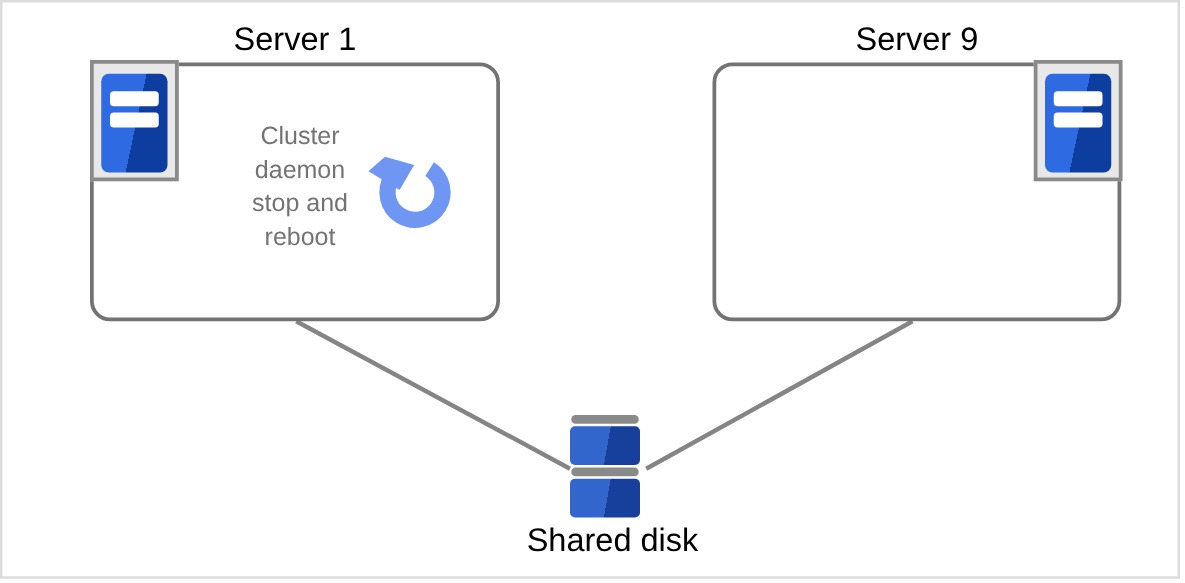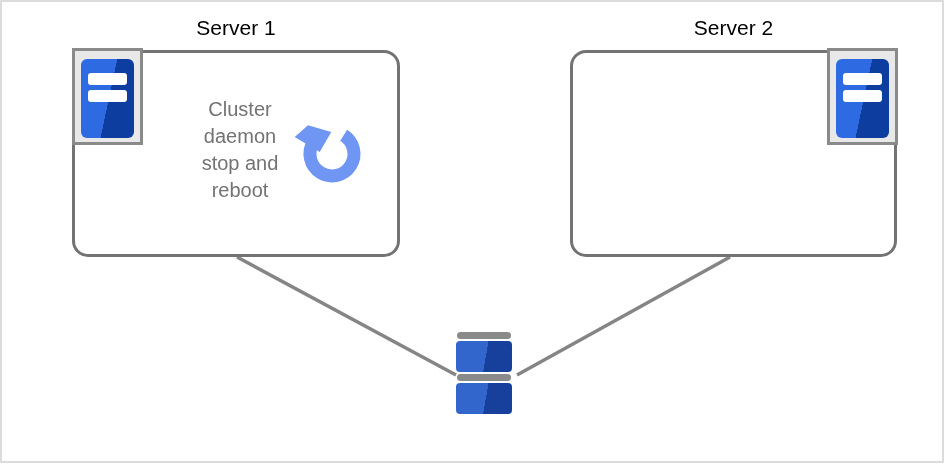"Server 1" .node-label { font-size: 21px -> 26px }
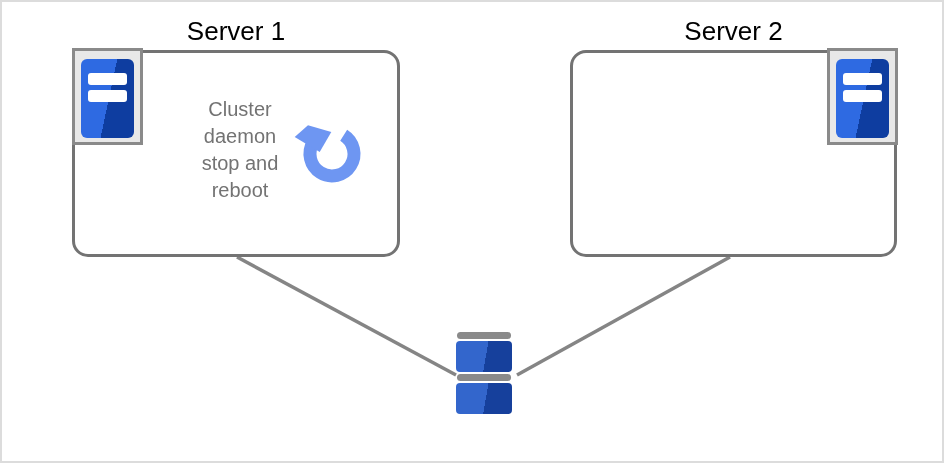"Server 2" div.node-label { text: 2 -> 9 }
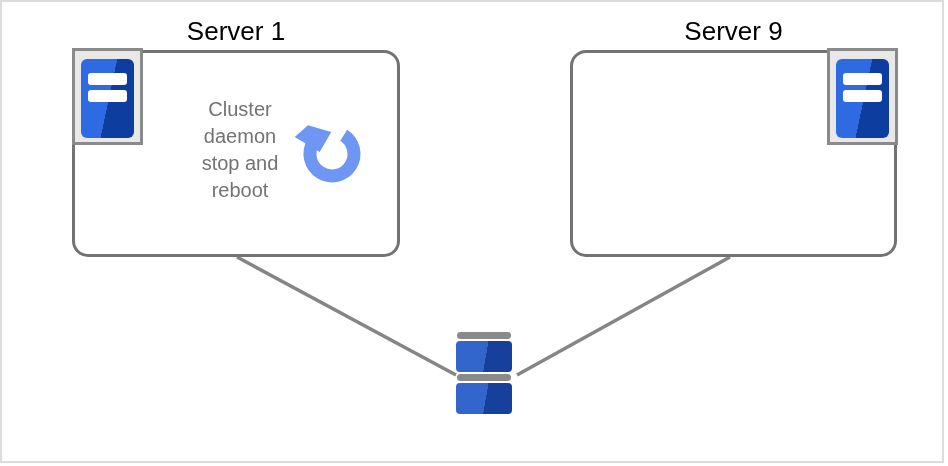"Shared disk" div.node-label { html: none -> <div>Shared disk</div> }
